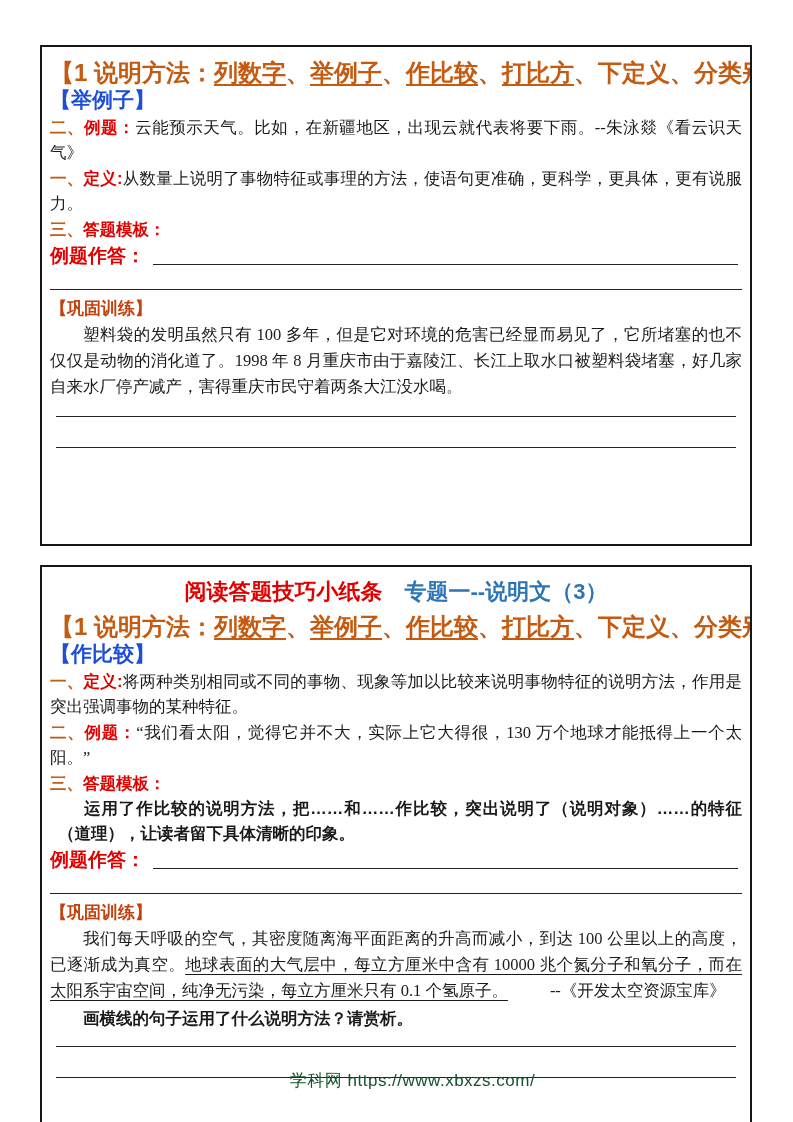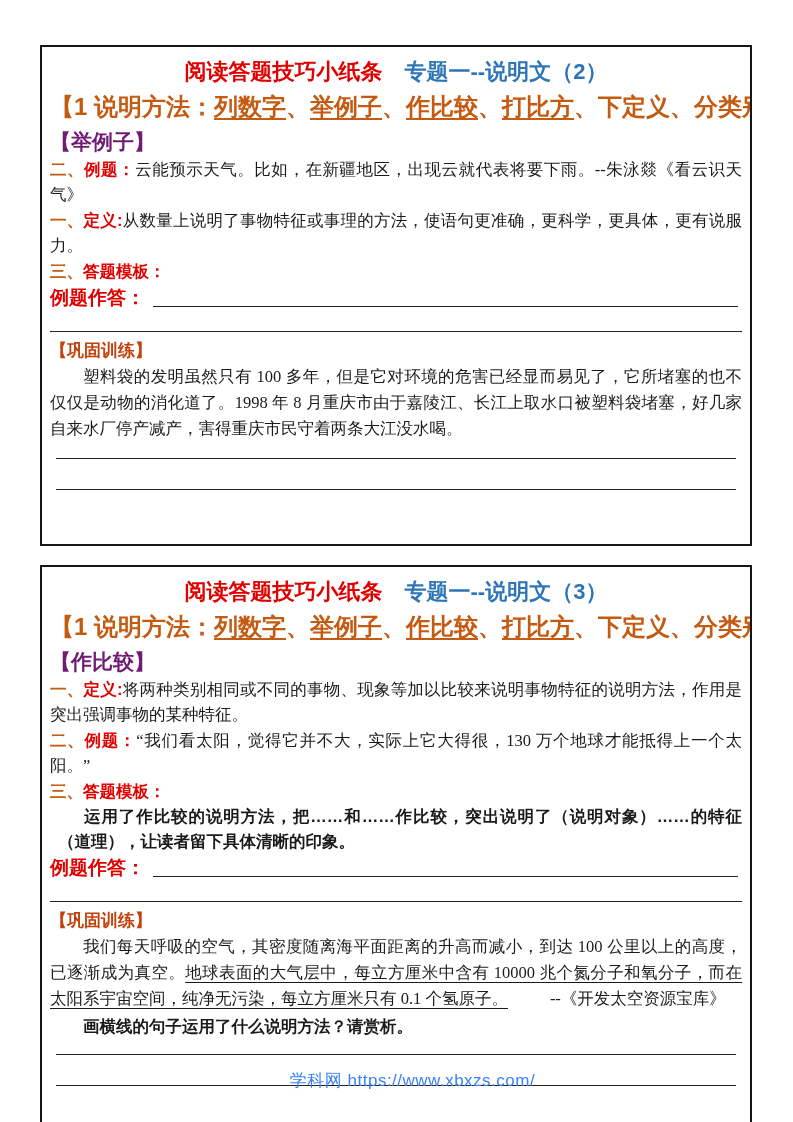"阅读答题技巧小纸条 专题一--说明文（2）" div.card-title { html: <div> <span>阅读答题技巧小纸条</span><span></span><span>专题一--说明文（2）</span> </div> -> none }
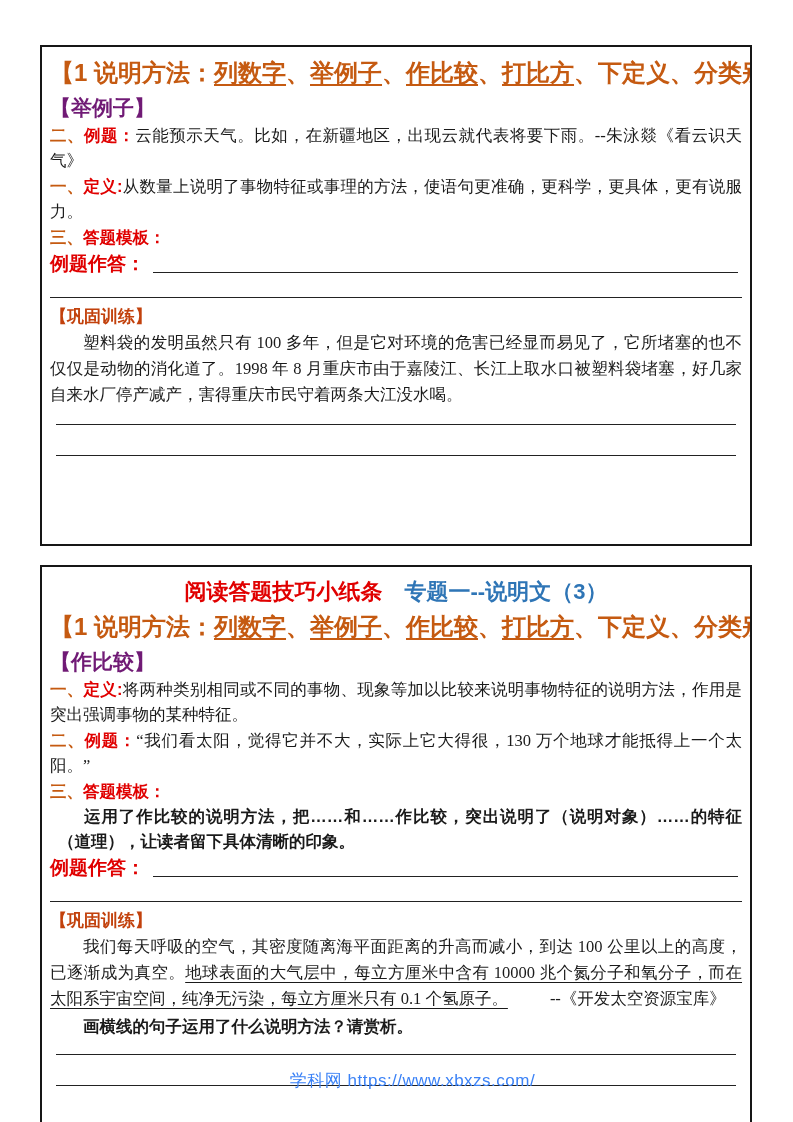"【举例子】" .section-head { color: #701a75 -> #1d4ed8; margin-top: 8px -> 0 }
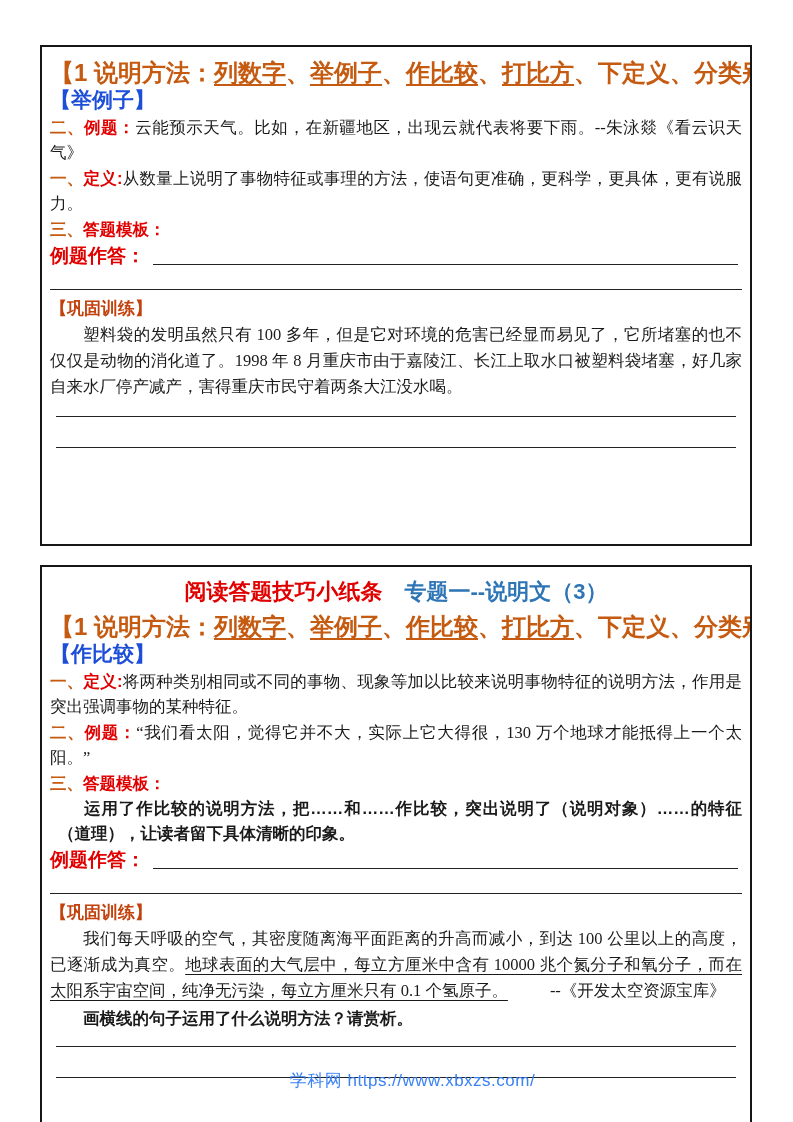"学科网 https://www.xbxzs.com/" .watermark { color: #3b82f6 -> #14532d }
